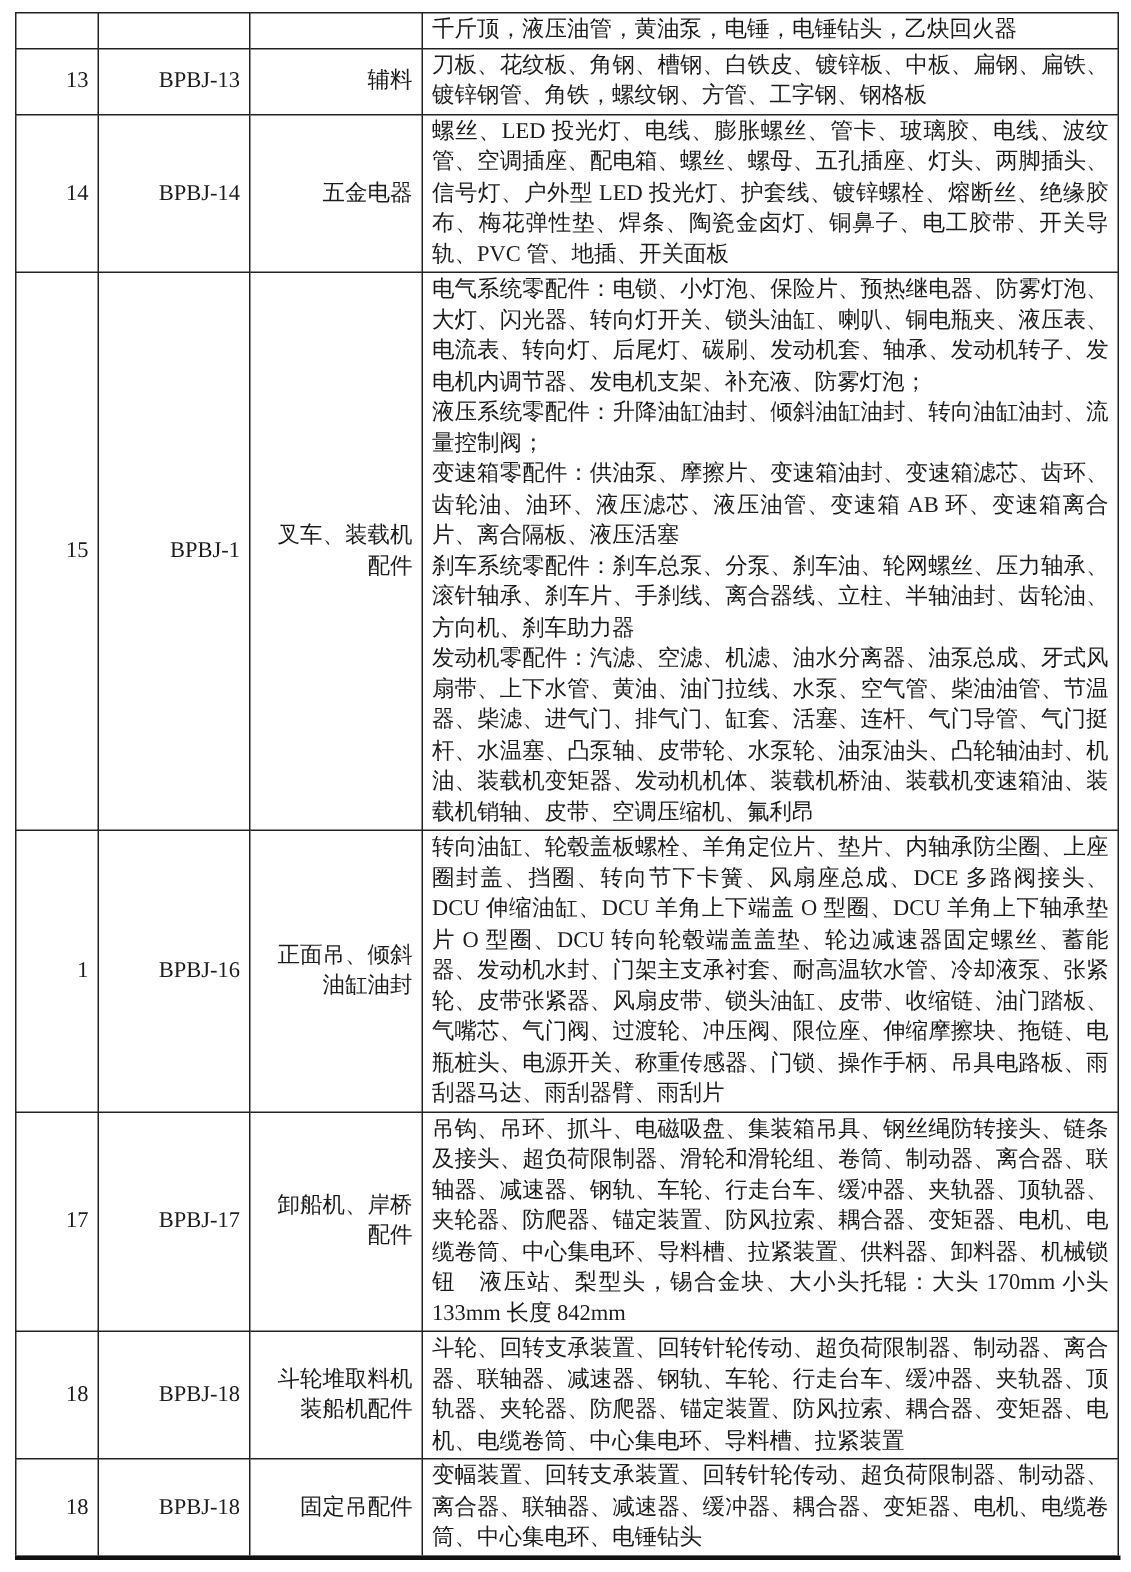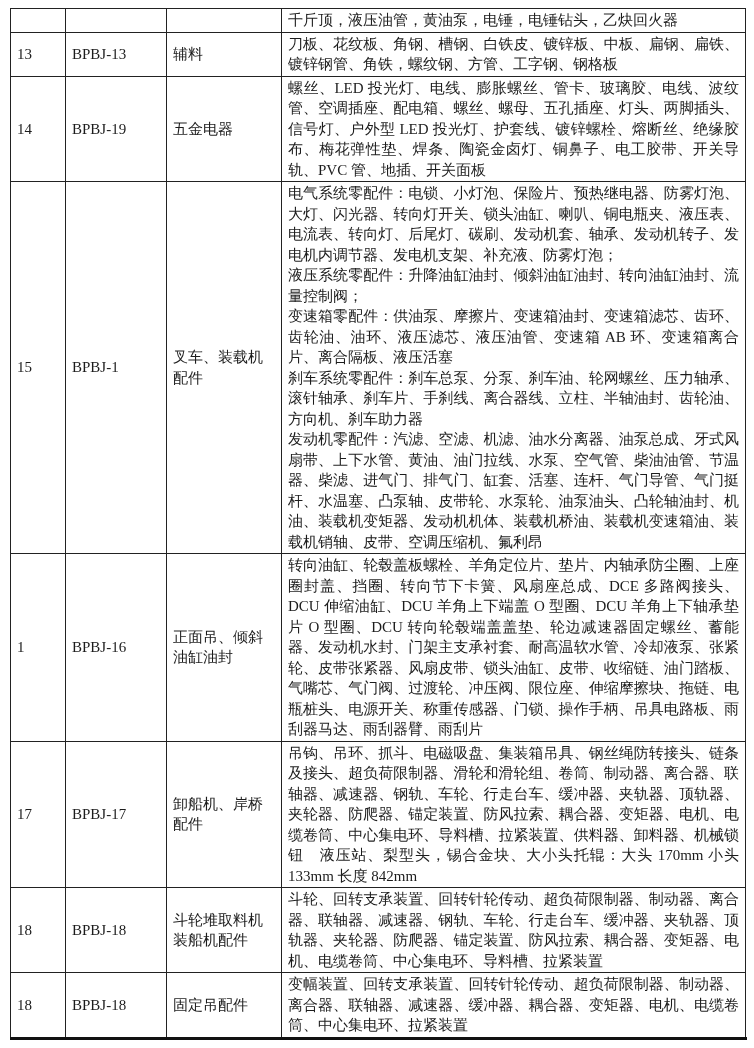"13" td.c-no, td.c-code, td.c-cat { text-align: left -> right }
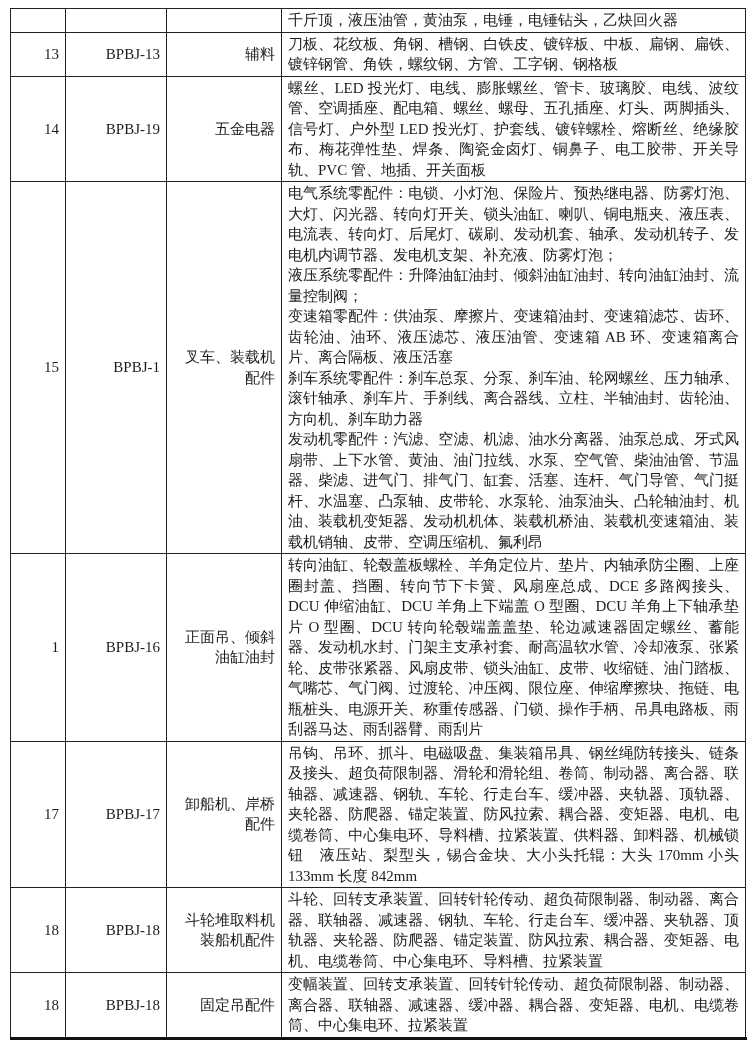"BPBJ-19" td.c-code { text: BPBJ-19 -> BPBJ-14 }
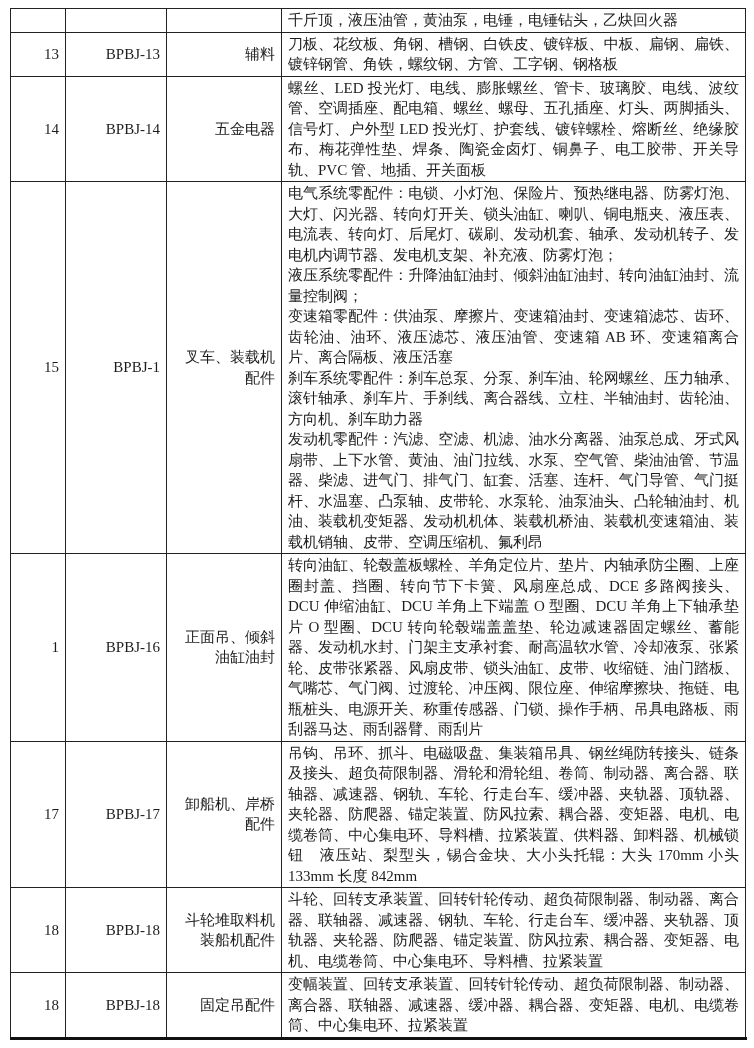"变幅装置、回转支承装置、回转针轮传动、超负荷限制器、制动器、离合器、联轴器、减速" div.para { text: 拉紧装置 -> 电锤钻头 }
